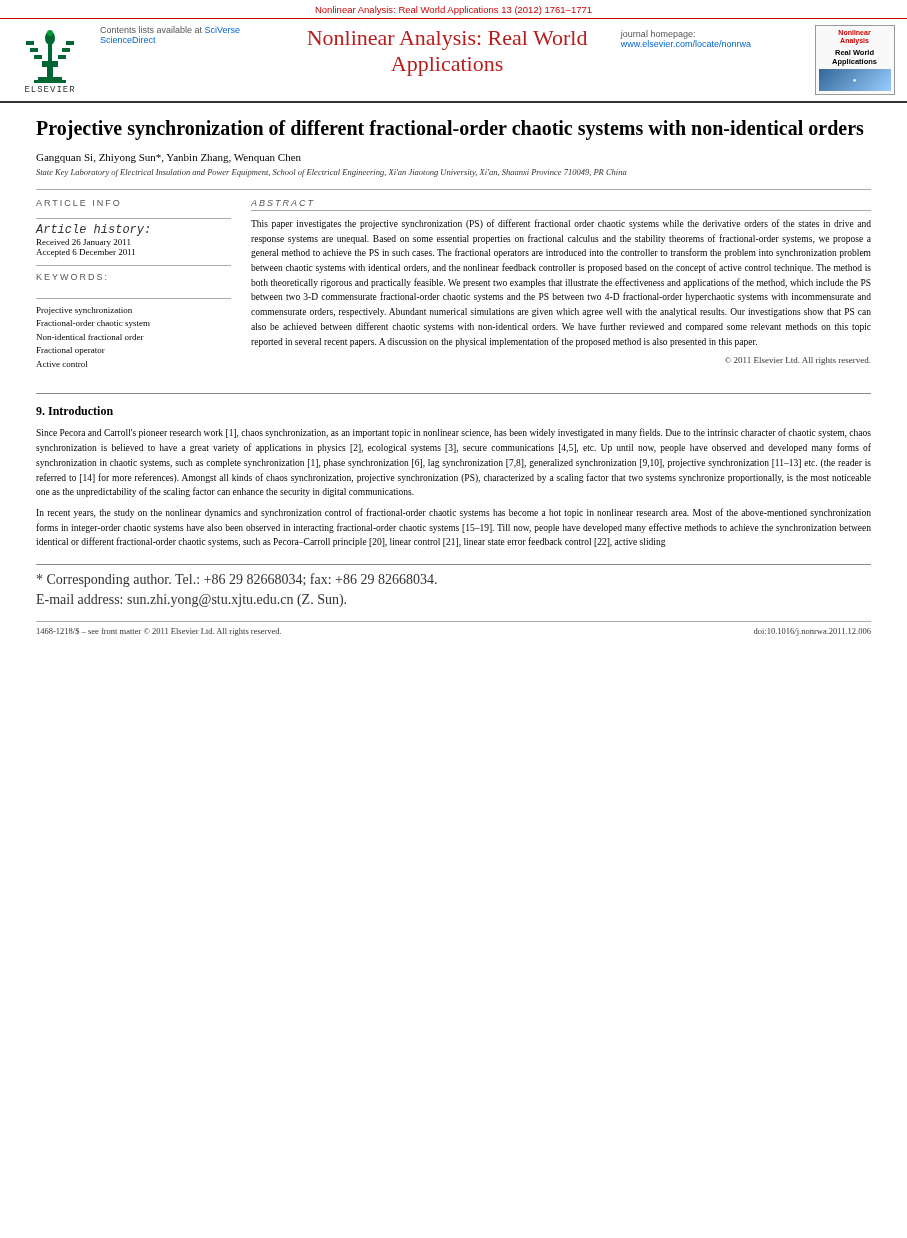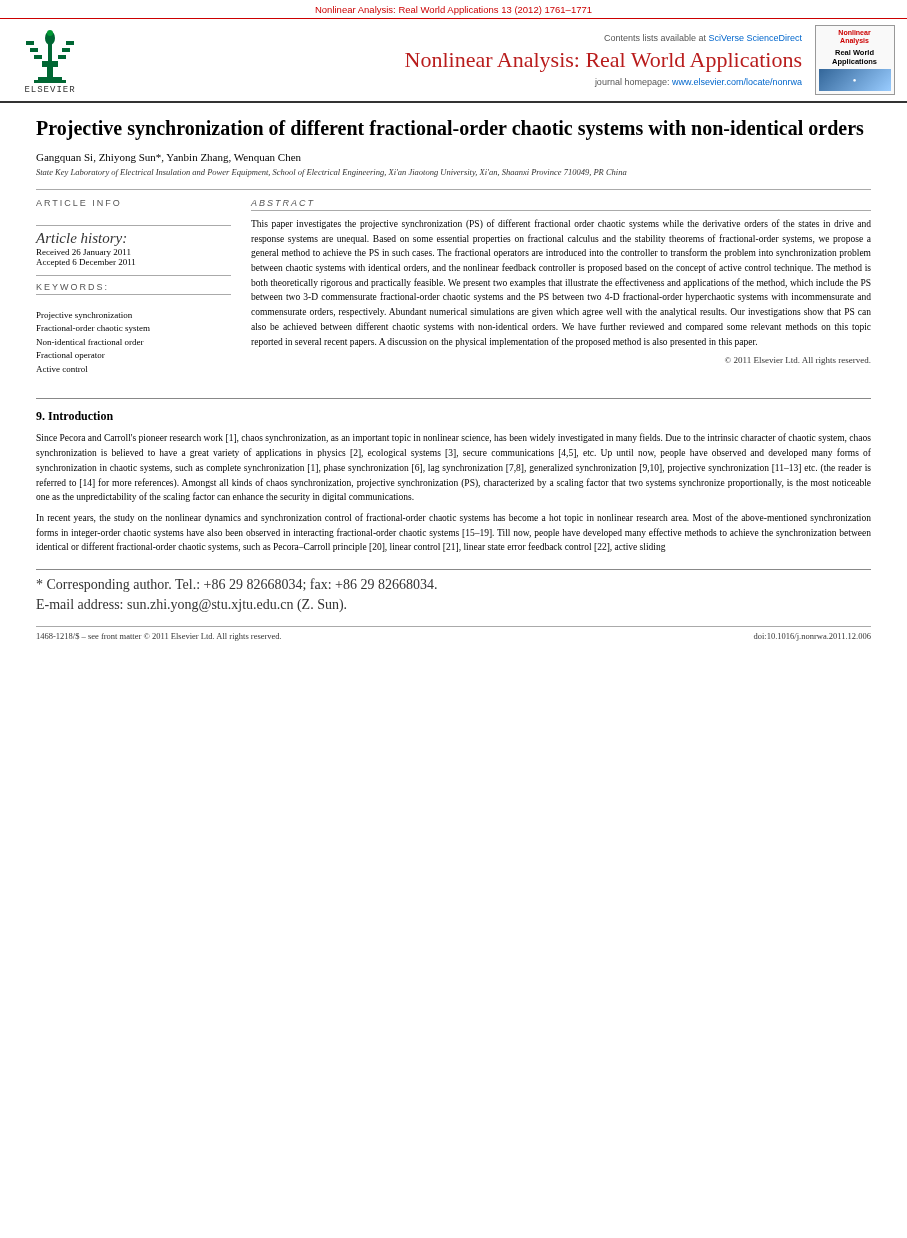"Contents lists available at SciVerse" .header-center { align-items: flex-end -> flex-start; flex-direction: column -> none }
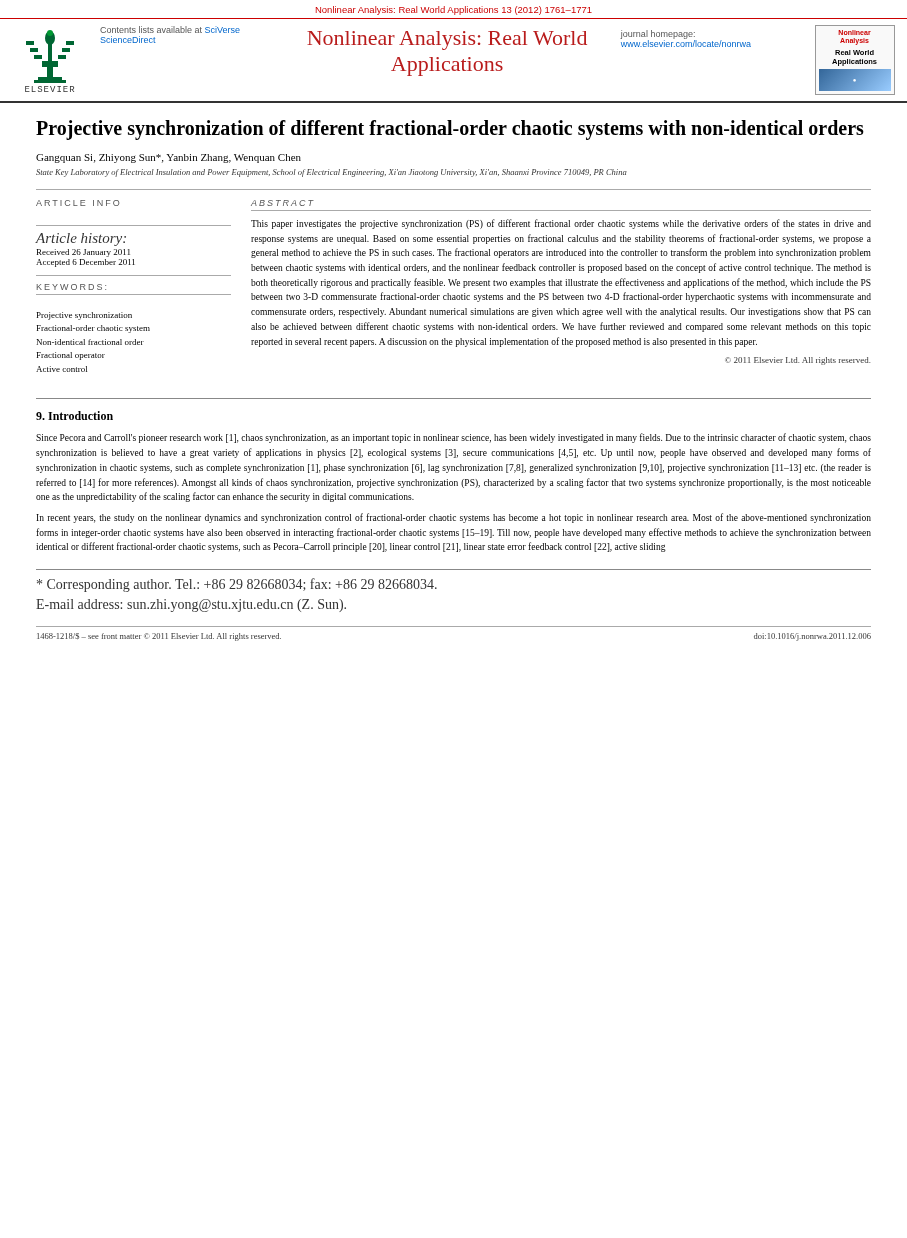"ARTICLE INFO" .article-info-header { padding-bottom: 17px -> 10px }
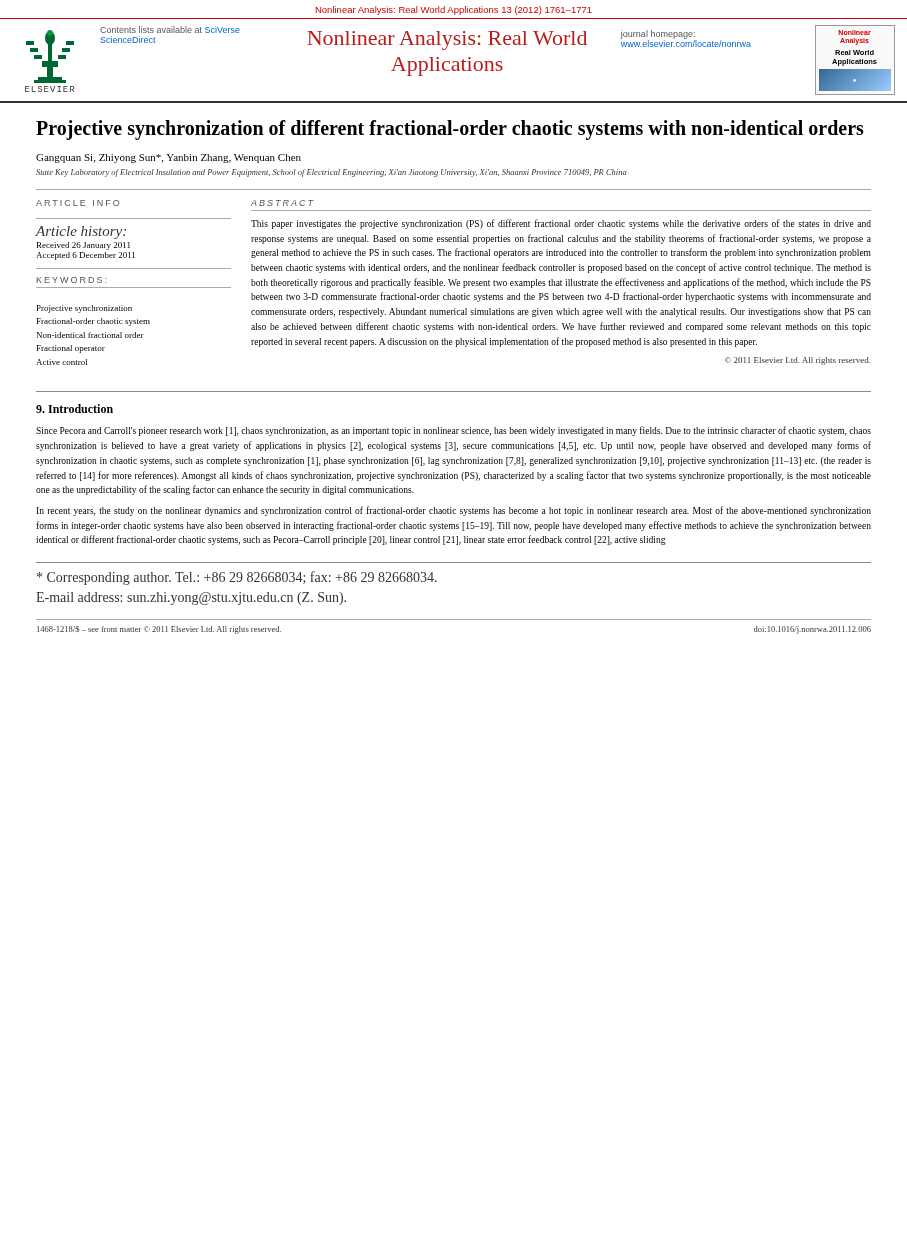"Article history:" .ai-label { font-family: Liberation Serif, serif -> Liberation Mono, monospace; font-size: 15px -> 12px }
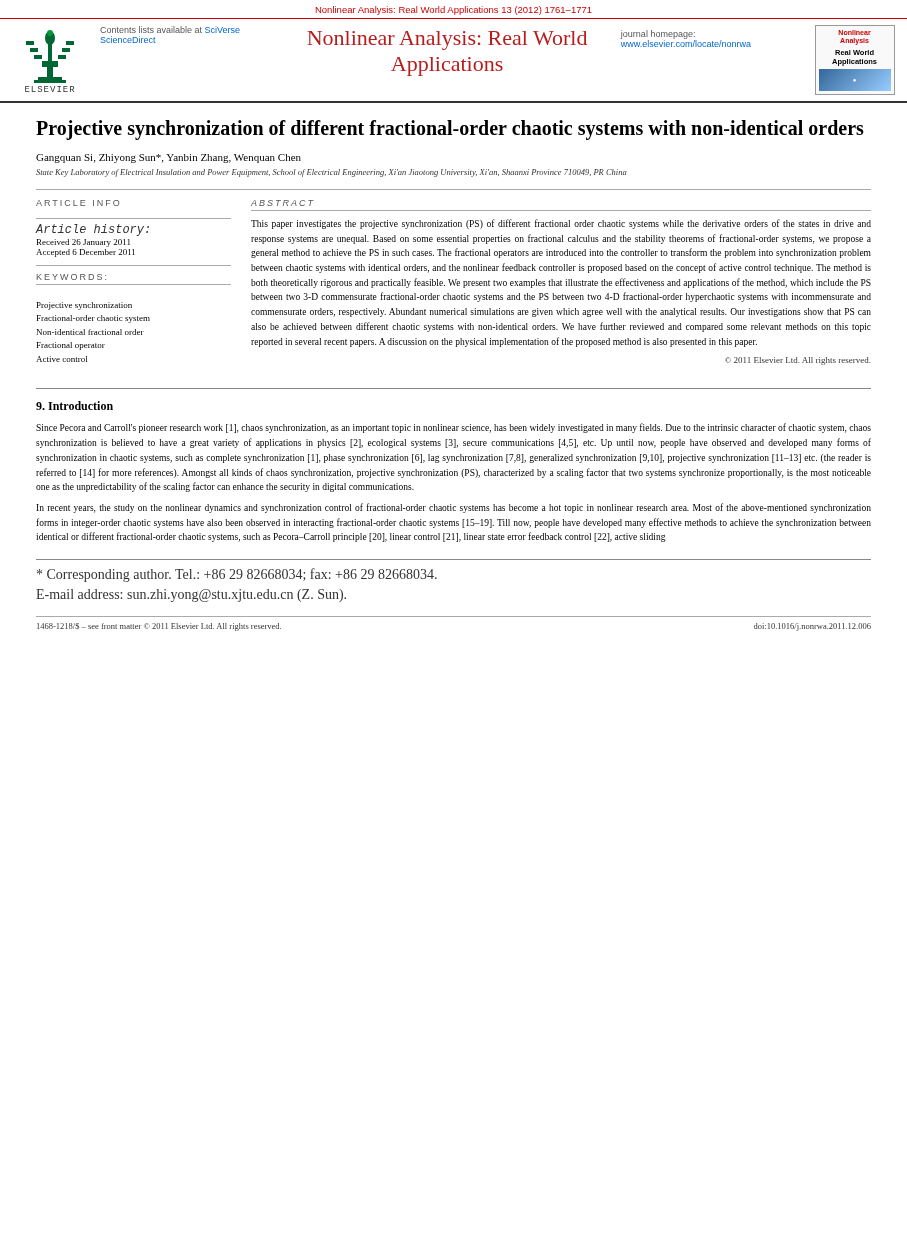"KEYWORDS:" .keywords-header { margin-bottom: 14px -> 5px; padding-bottom: 2px -> 16px }
